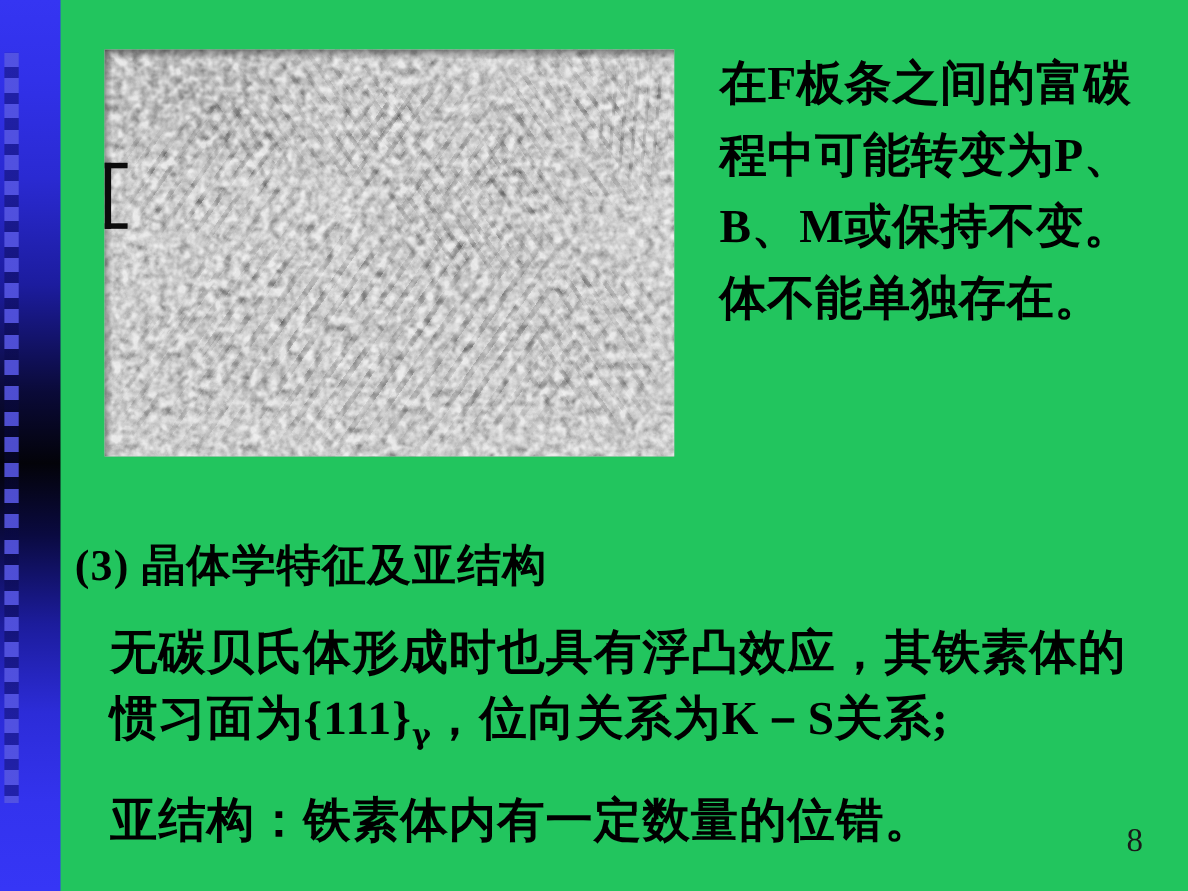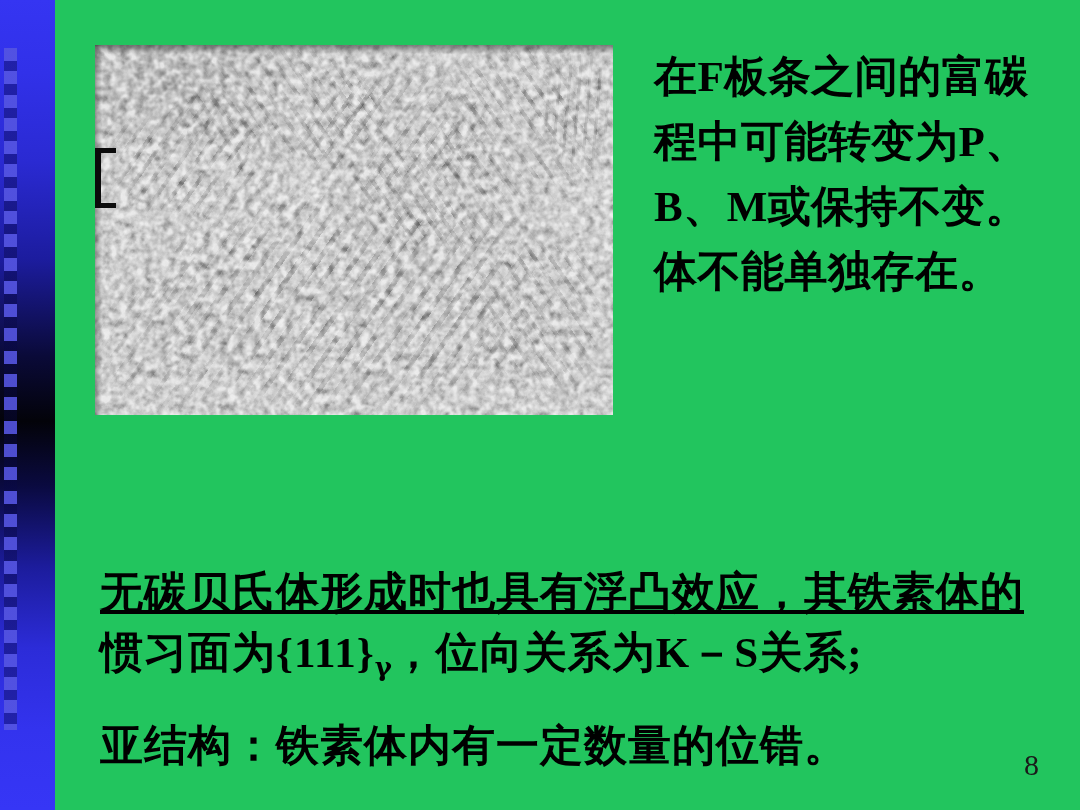"(3) 晶体学特征及亚结构" div.heading { html: none -> <div>(3) 晶体学特征及亚结构</div> }
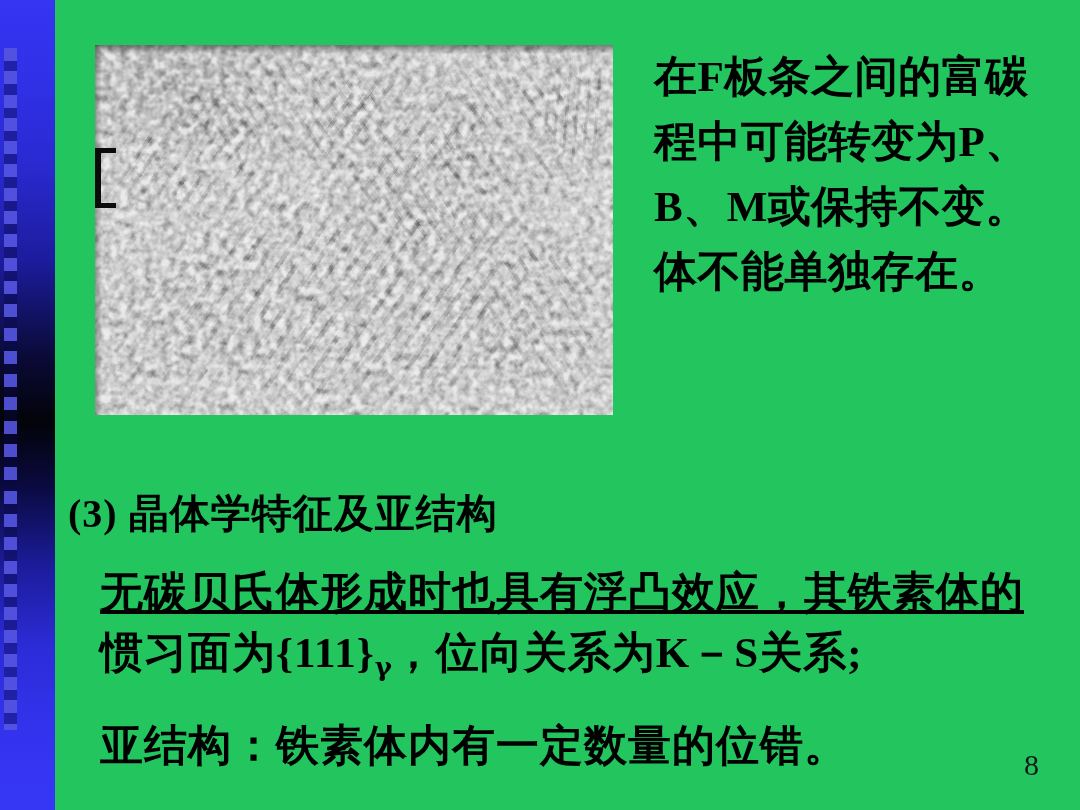"无碳贝氏体形成时也具有浮凸效应，其铁素体的" .bl1 { text-decoration: underline -> none }
